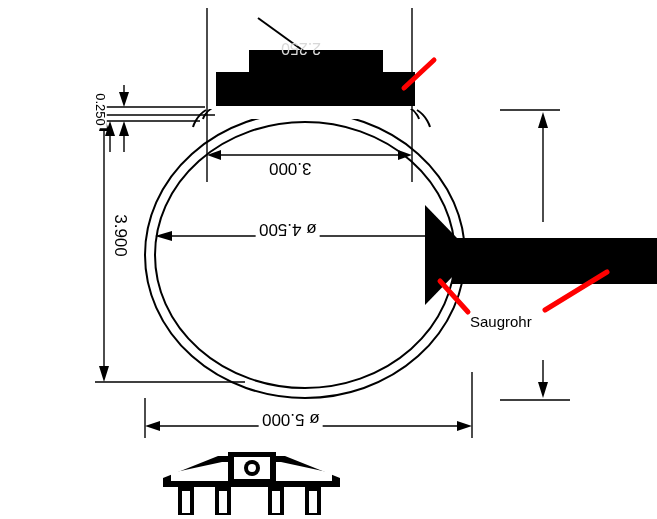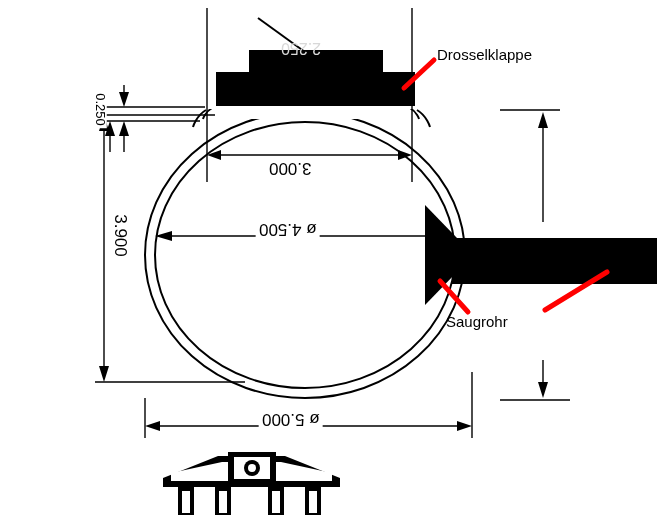"Drosselklappe" div.anno { html: <div>Drosselklappe</div> -> none }
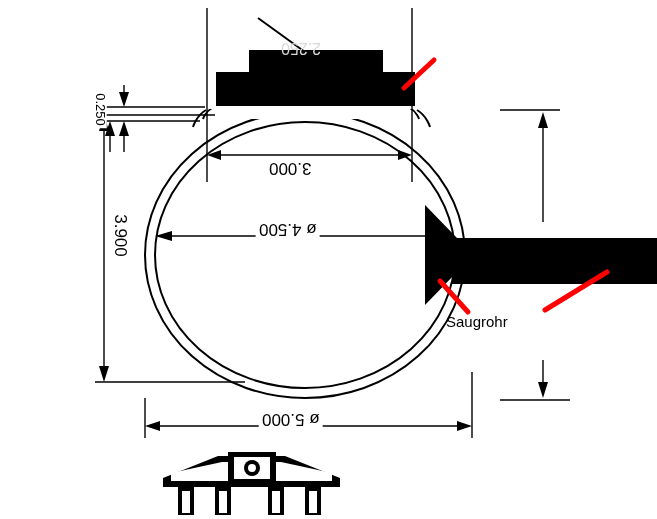"Saugrohr" #label-saugrohr { left: 446px -> 470px }
